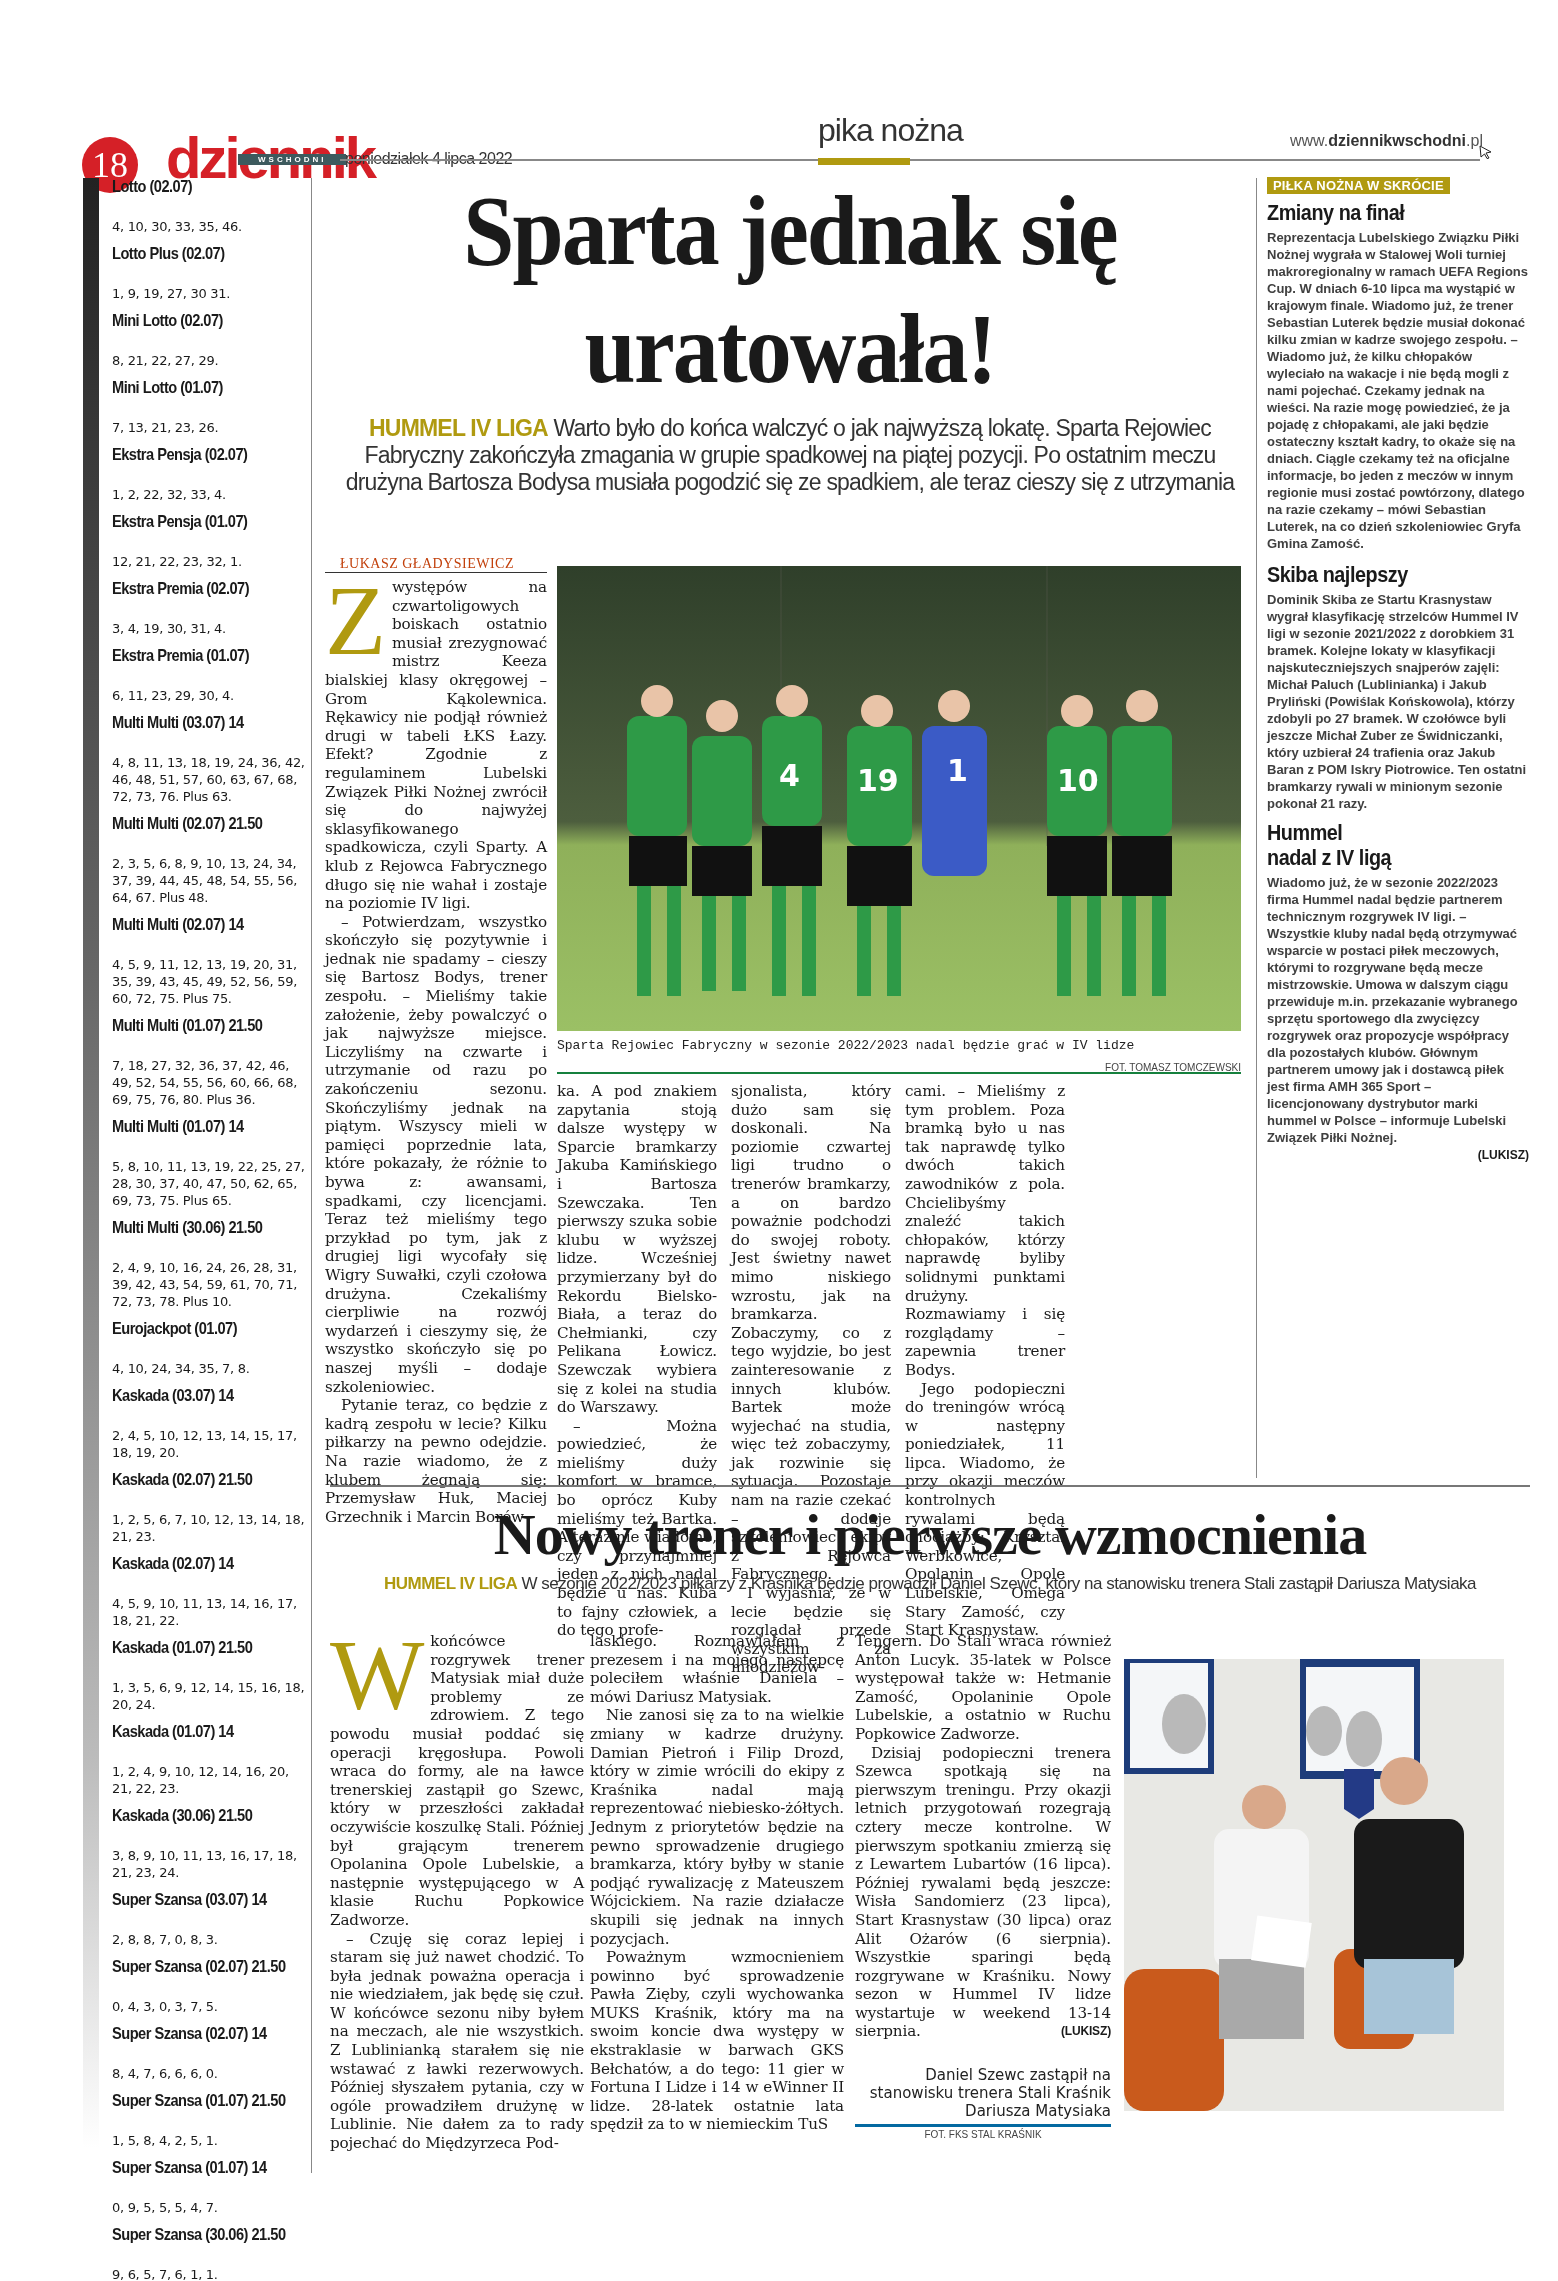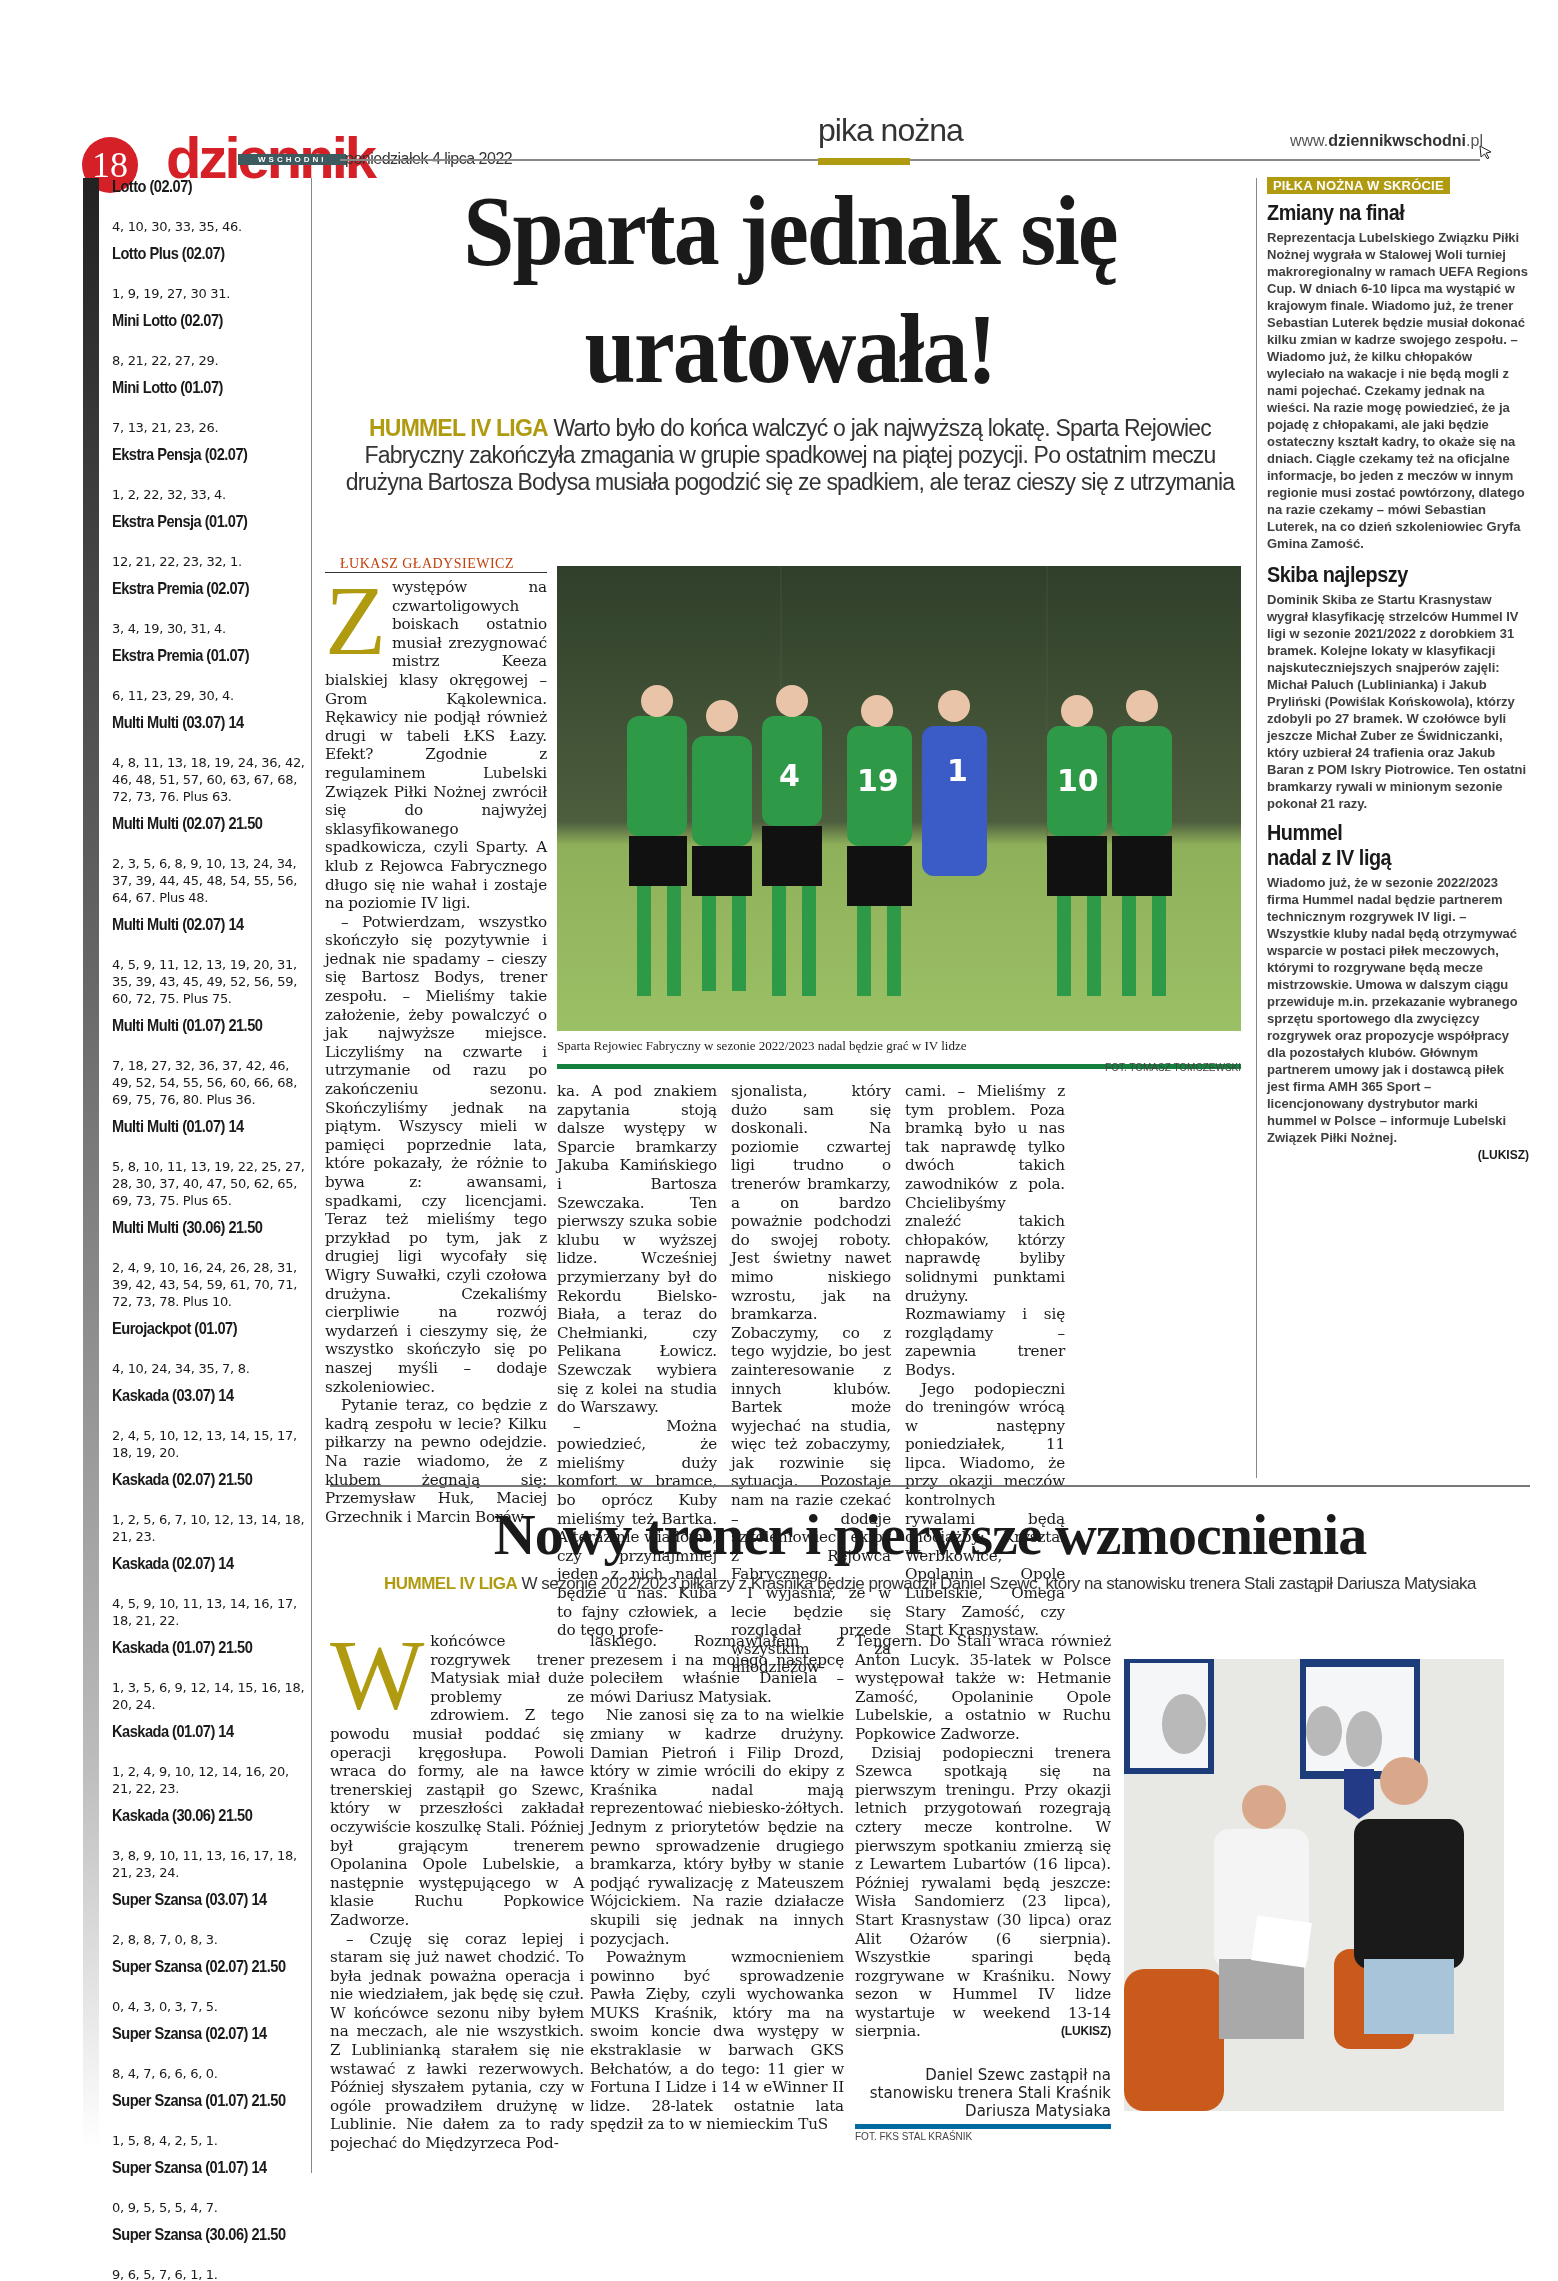"Sparta Rejowiec Fabryczny w sezonie" .caption1 { border-bottom: 5px solid #15803d -> 2px solid #15803d; font-family: Liberation Serif, serif -> Liberation Mono, monospace; padding-bottom: 10px -> 19px }
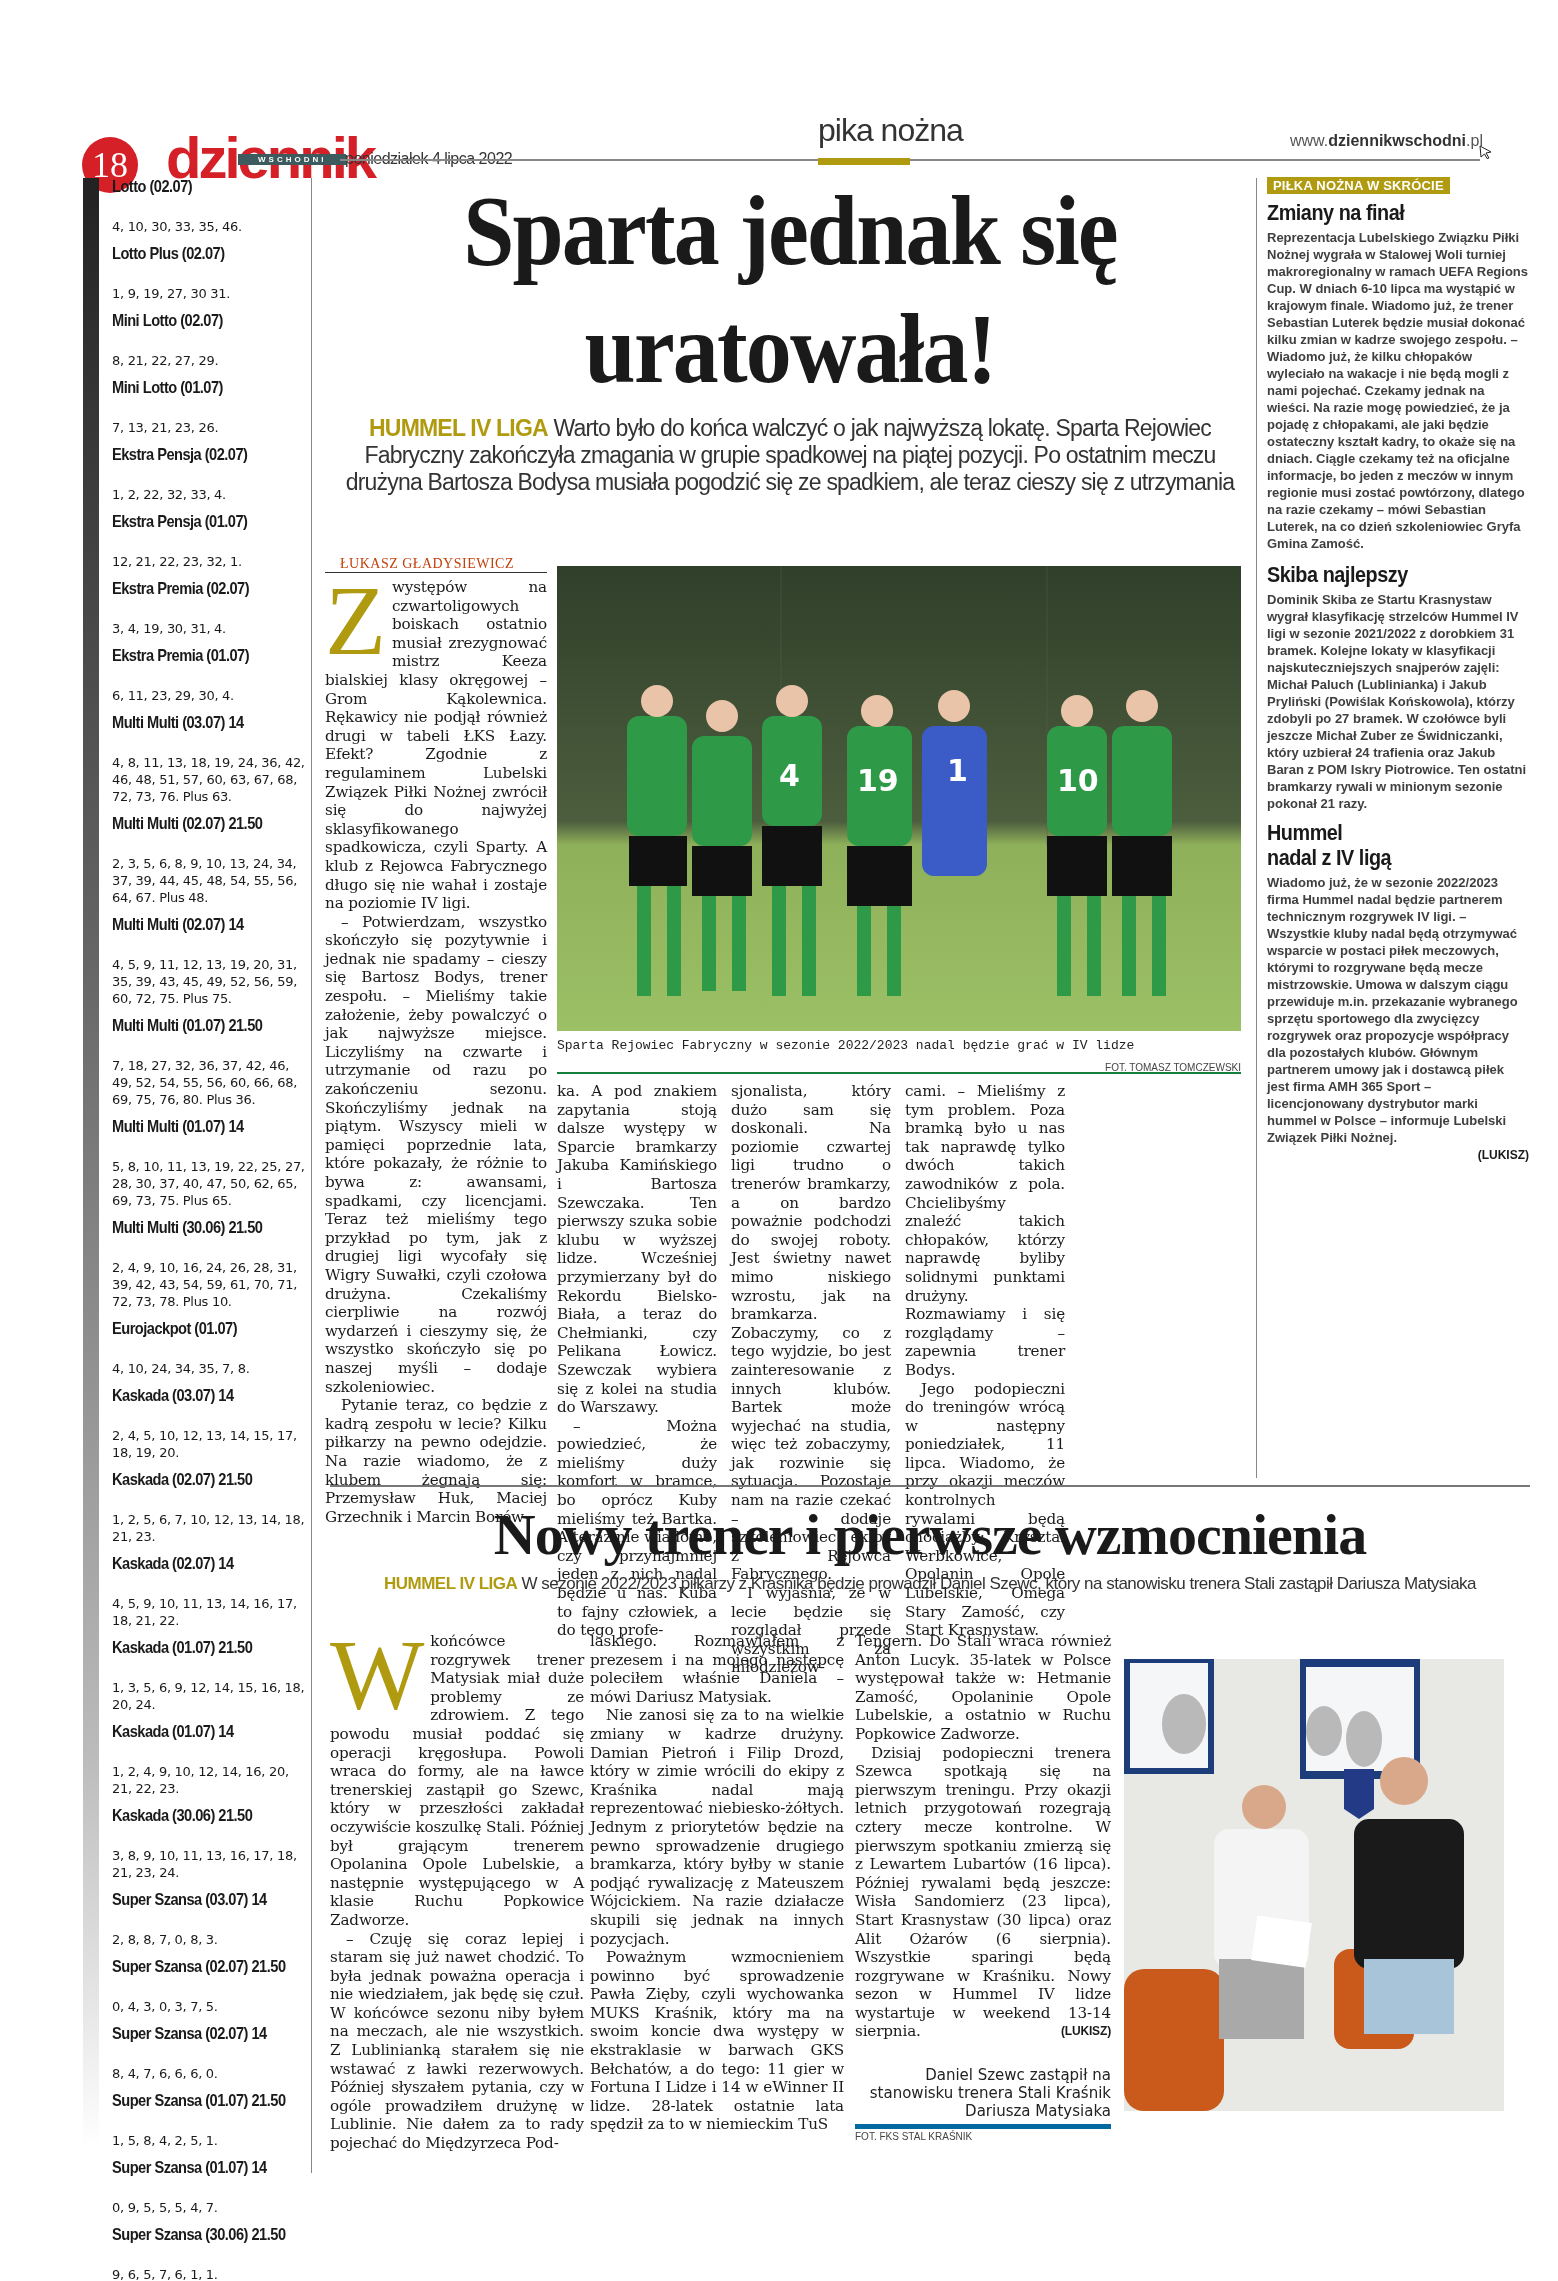"FOT. FKS STAL KRAŚNIK" .credit2 { border-top: 5px solid #0369a1 -> 3px solid #0369a1; text-align: left -> center }
